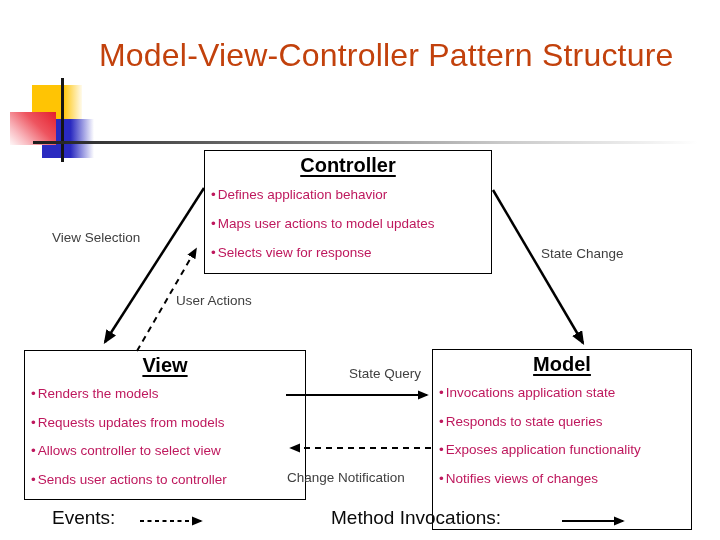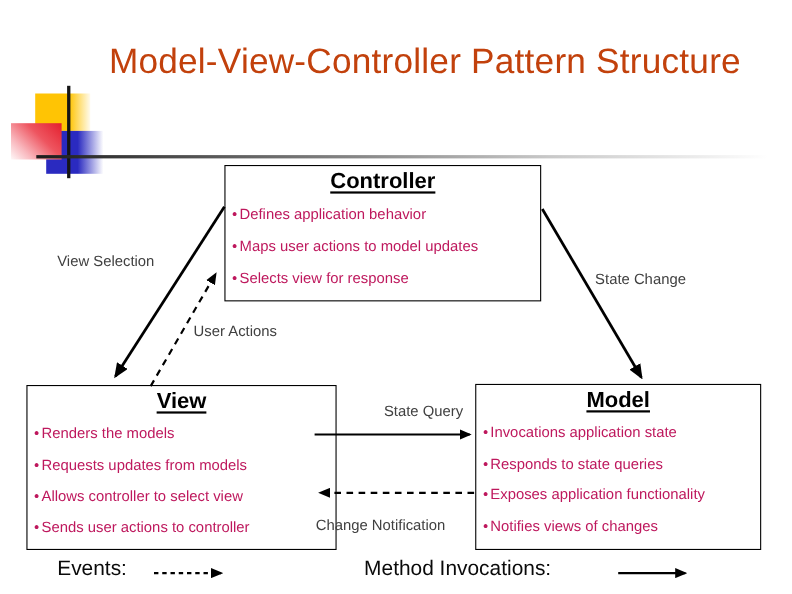"Model" .box-model { height: 151px -> 181px }
